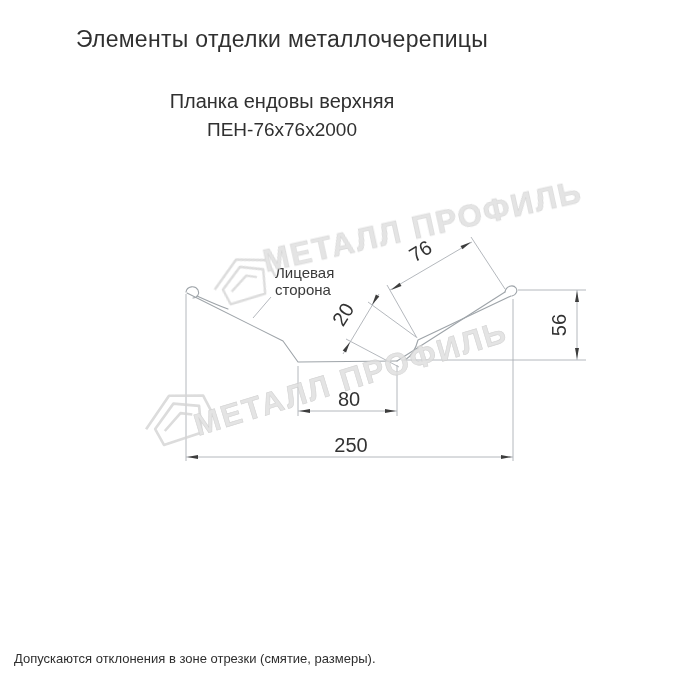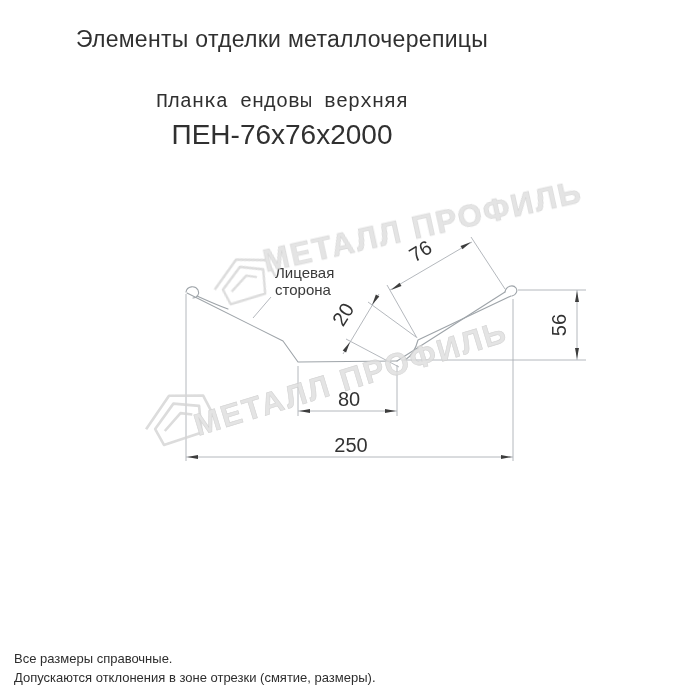"Планка ендовы верхняя" .hdr.subtitle { font-family: Liberation Mono, monospace -> none }
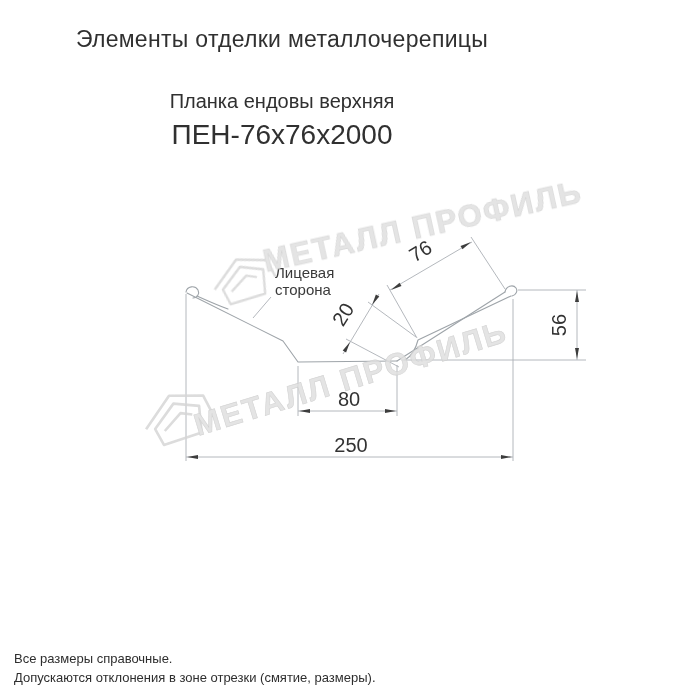"ПЕН-76x76x2000" .hdr.model { font-size: 28px -> 19px }
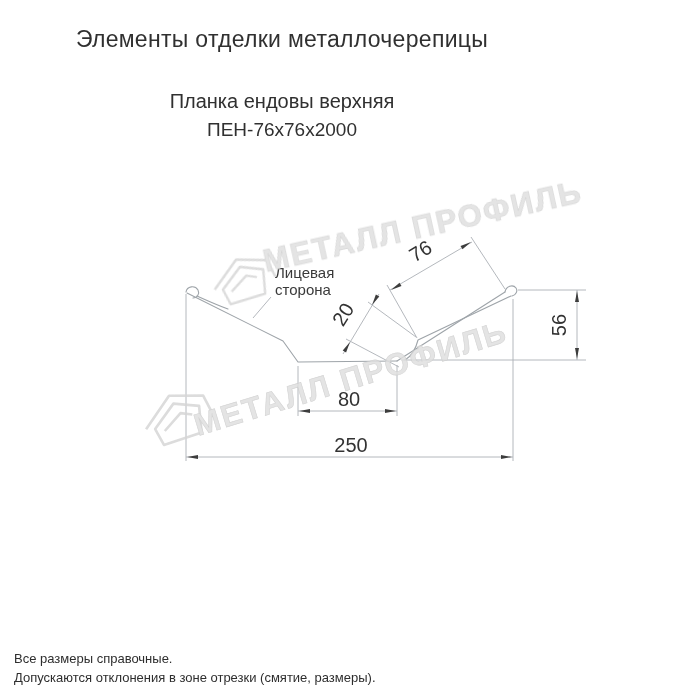"Все размеры справочные." div { html: <div>Все размеры справочные.</div> -> none }
